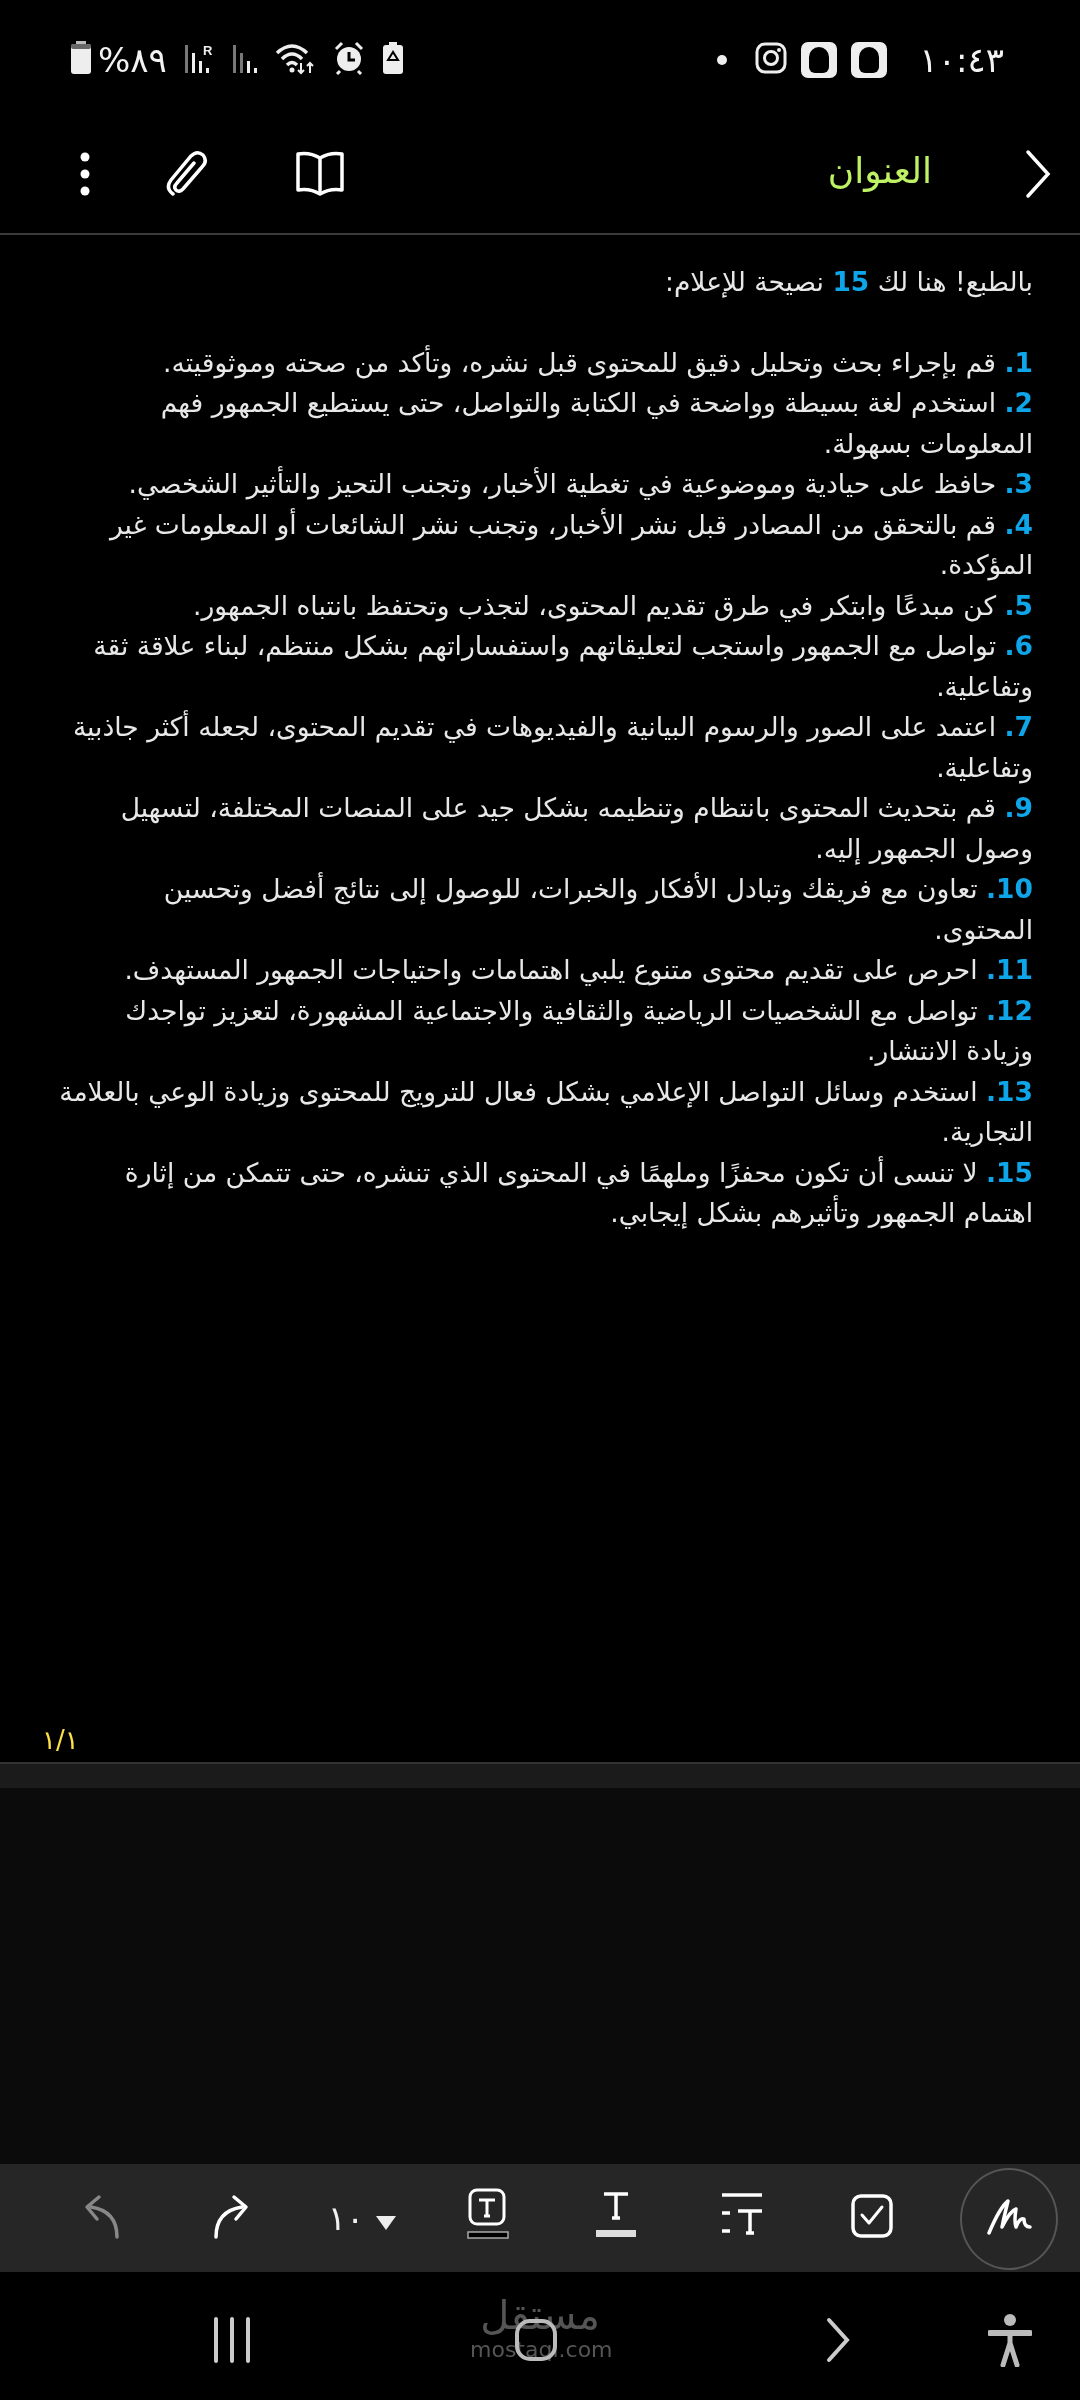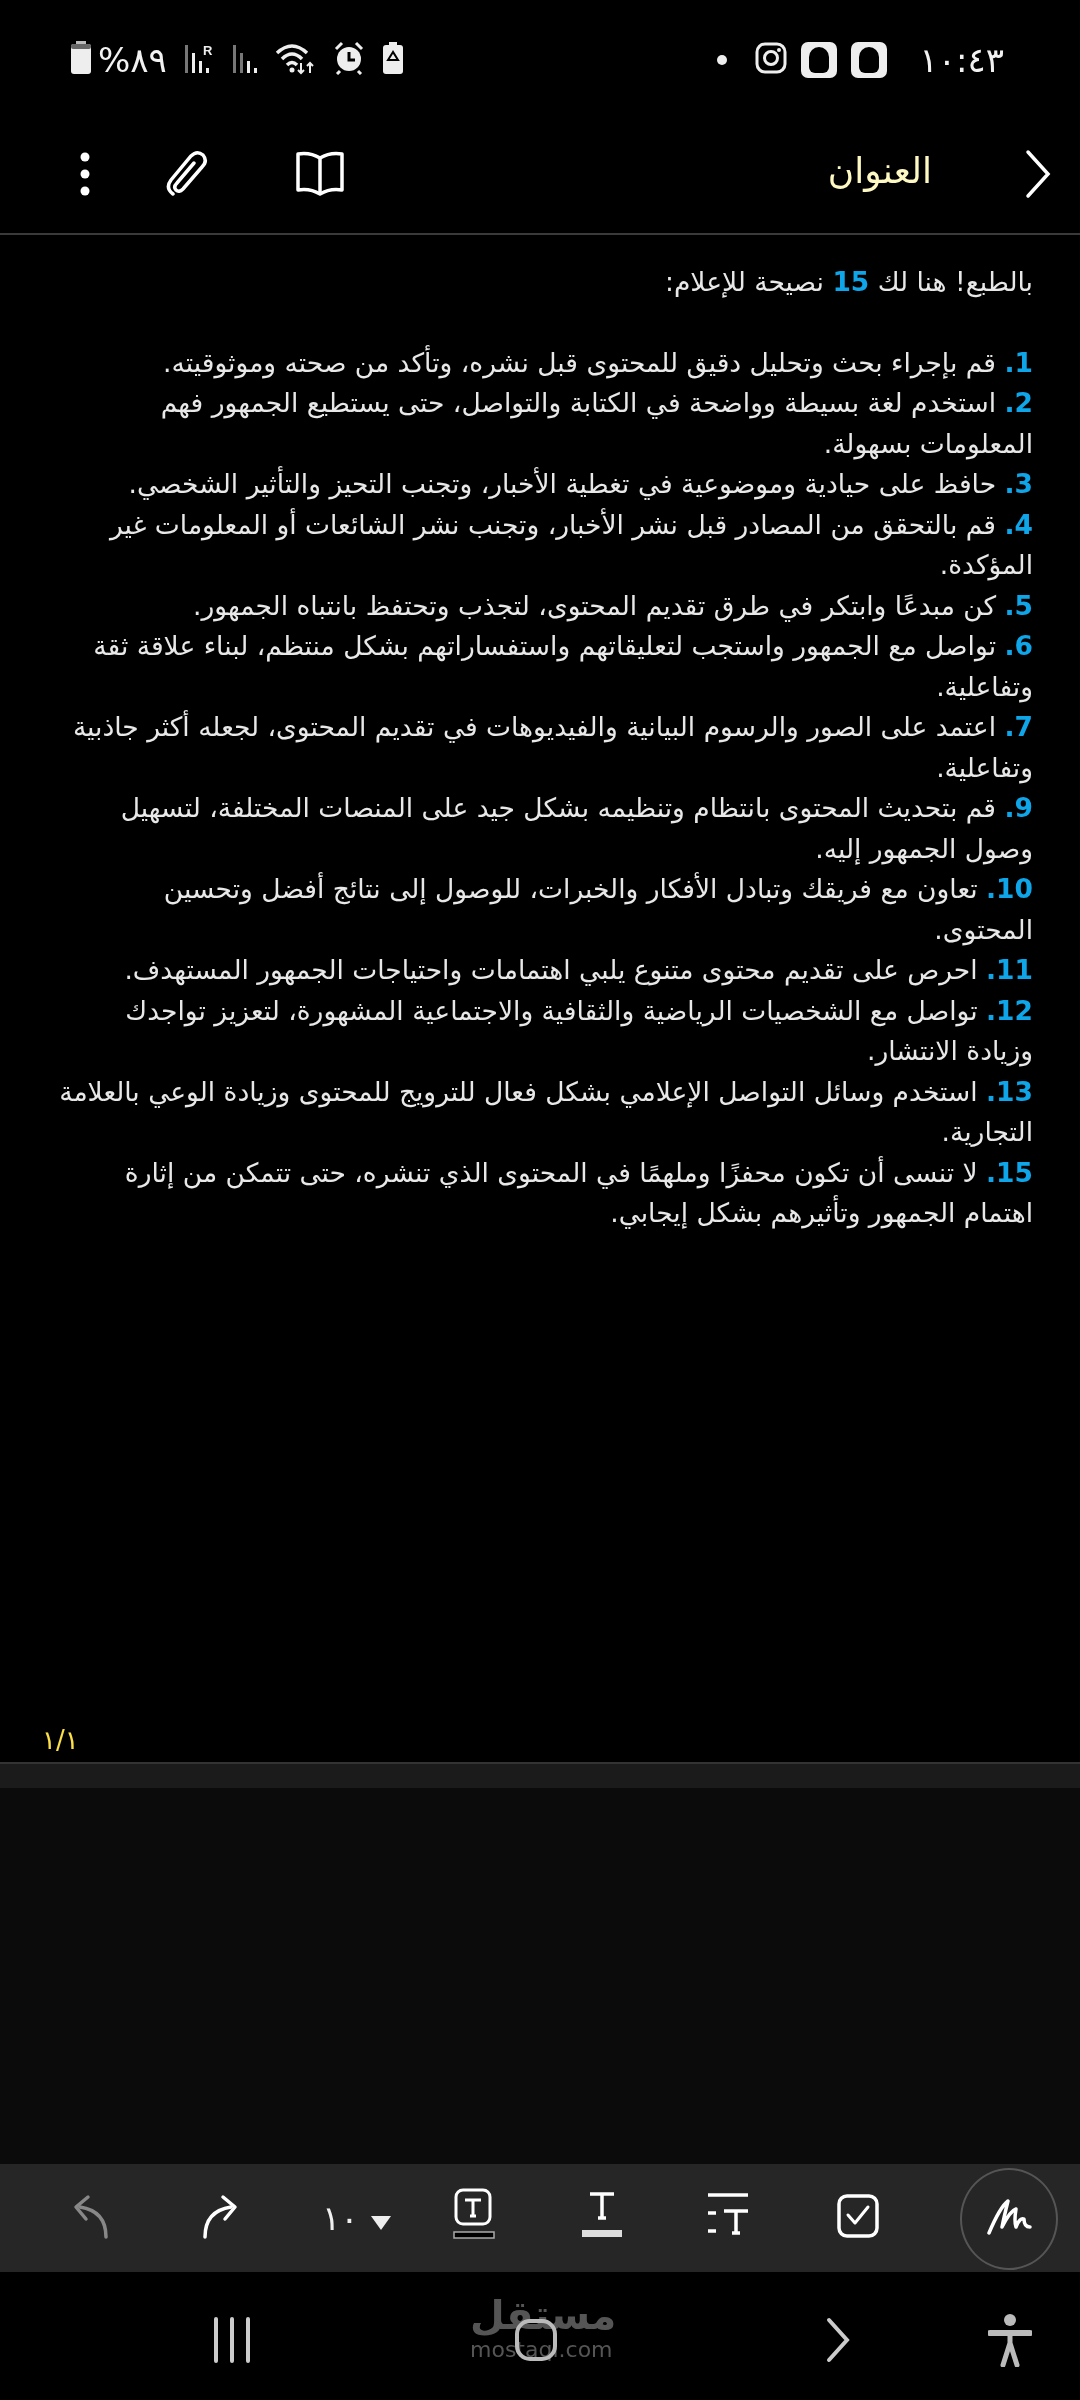"العنوان" .title-ph { color: #fef9c3 -> #bef264 }
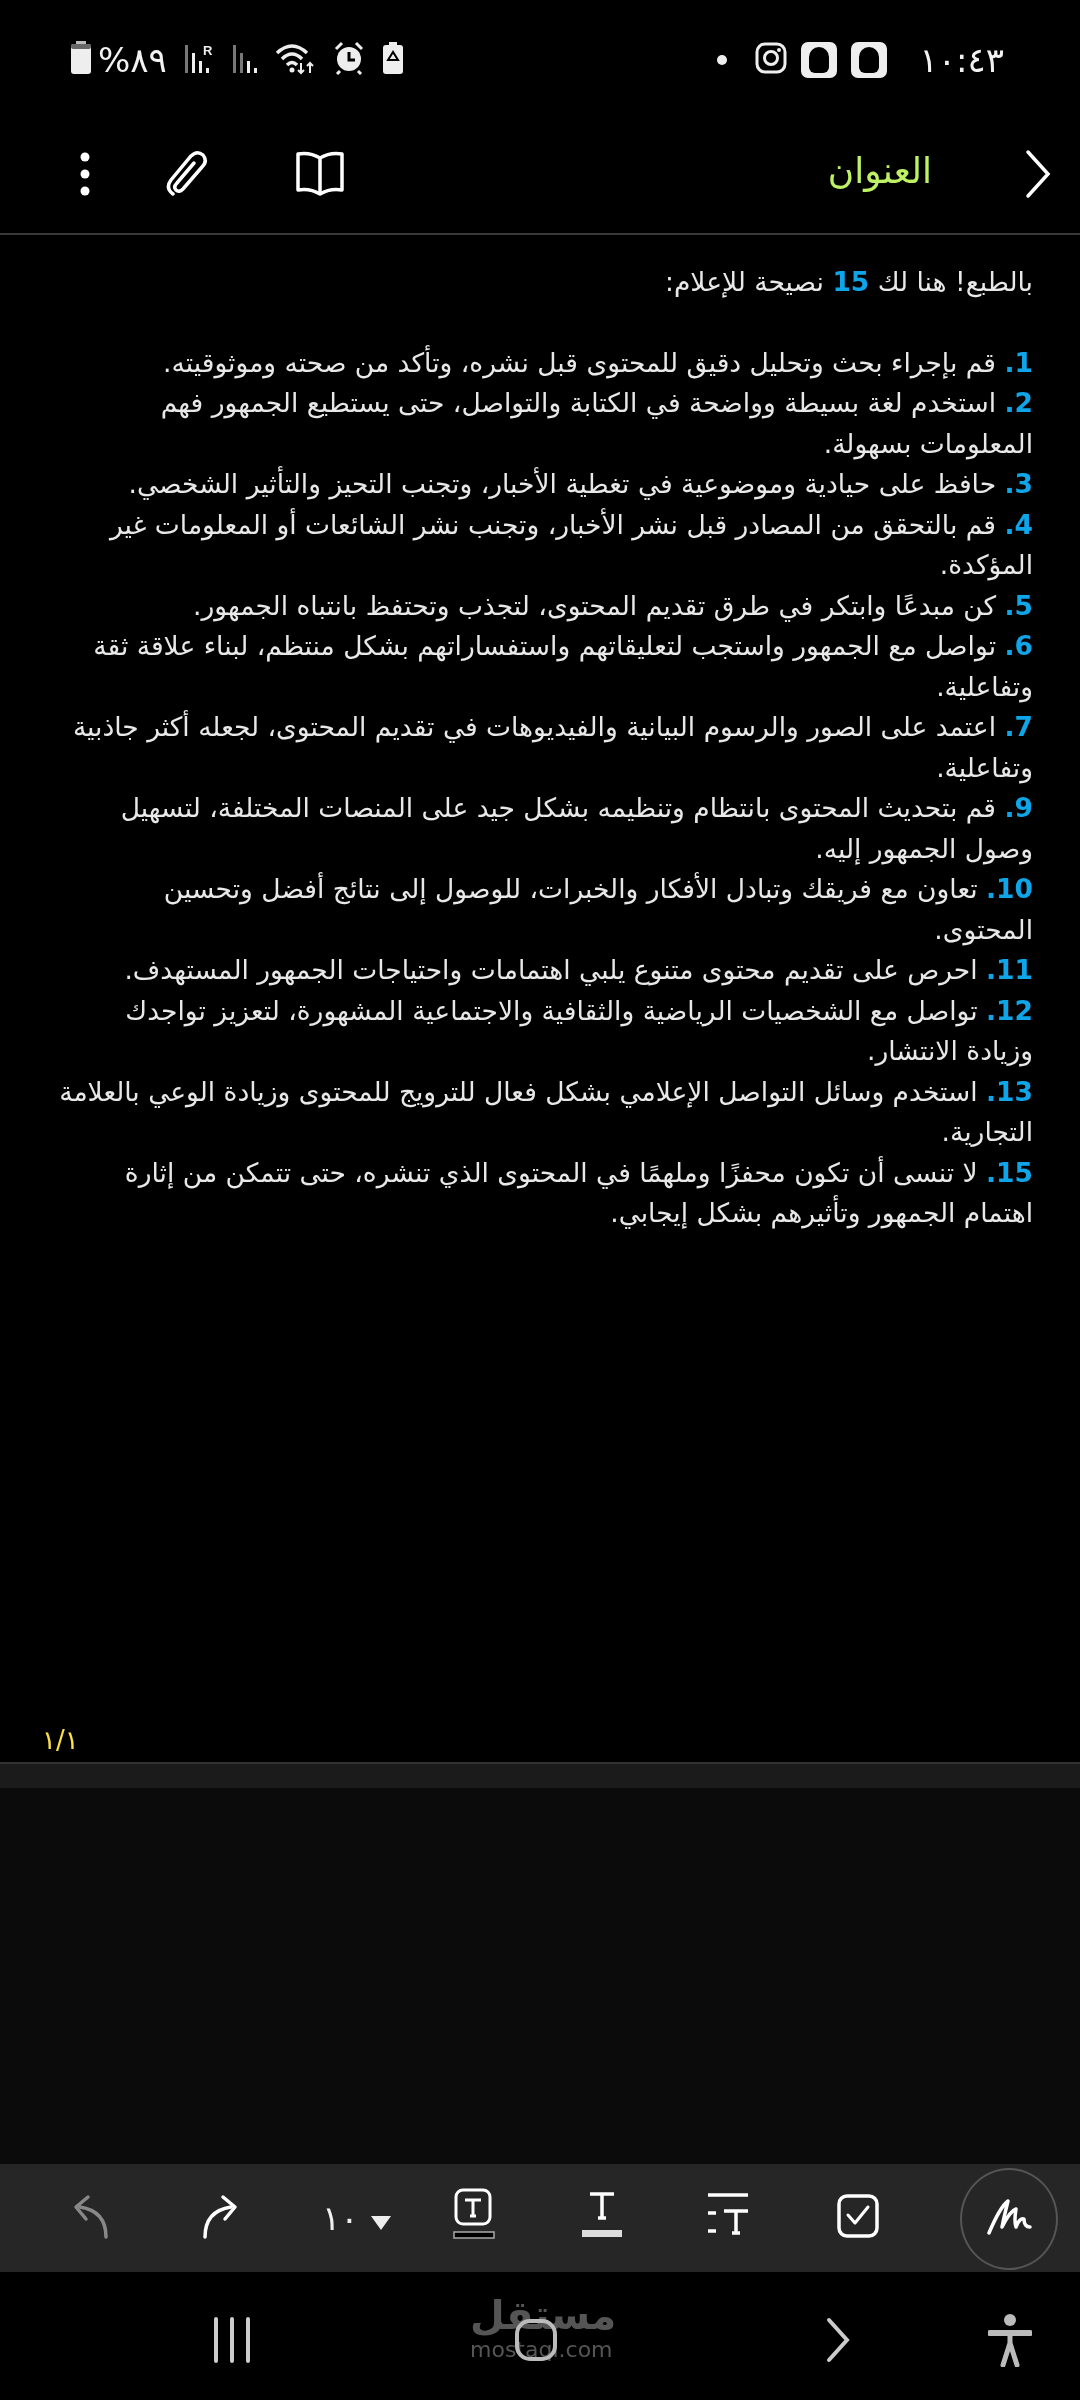"١٠" .tb-btn { justify-content: flex-start -> center }
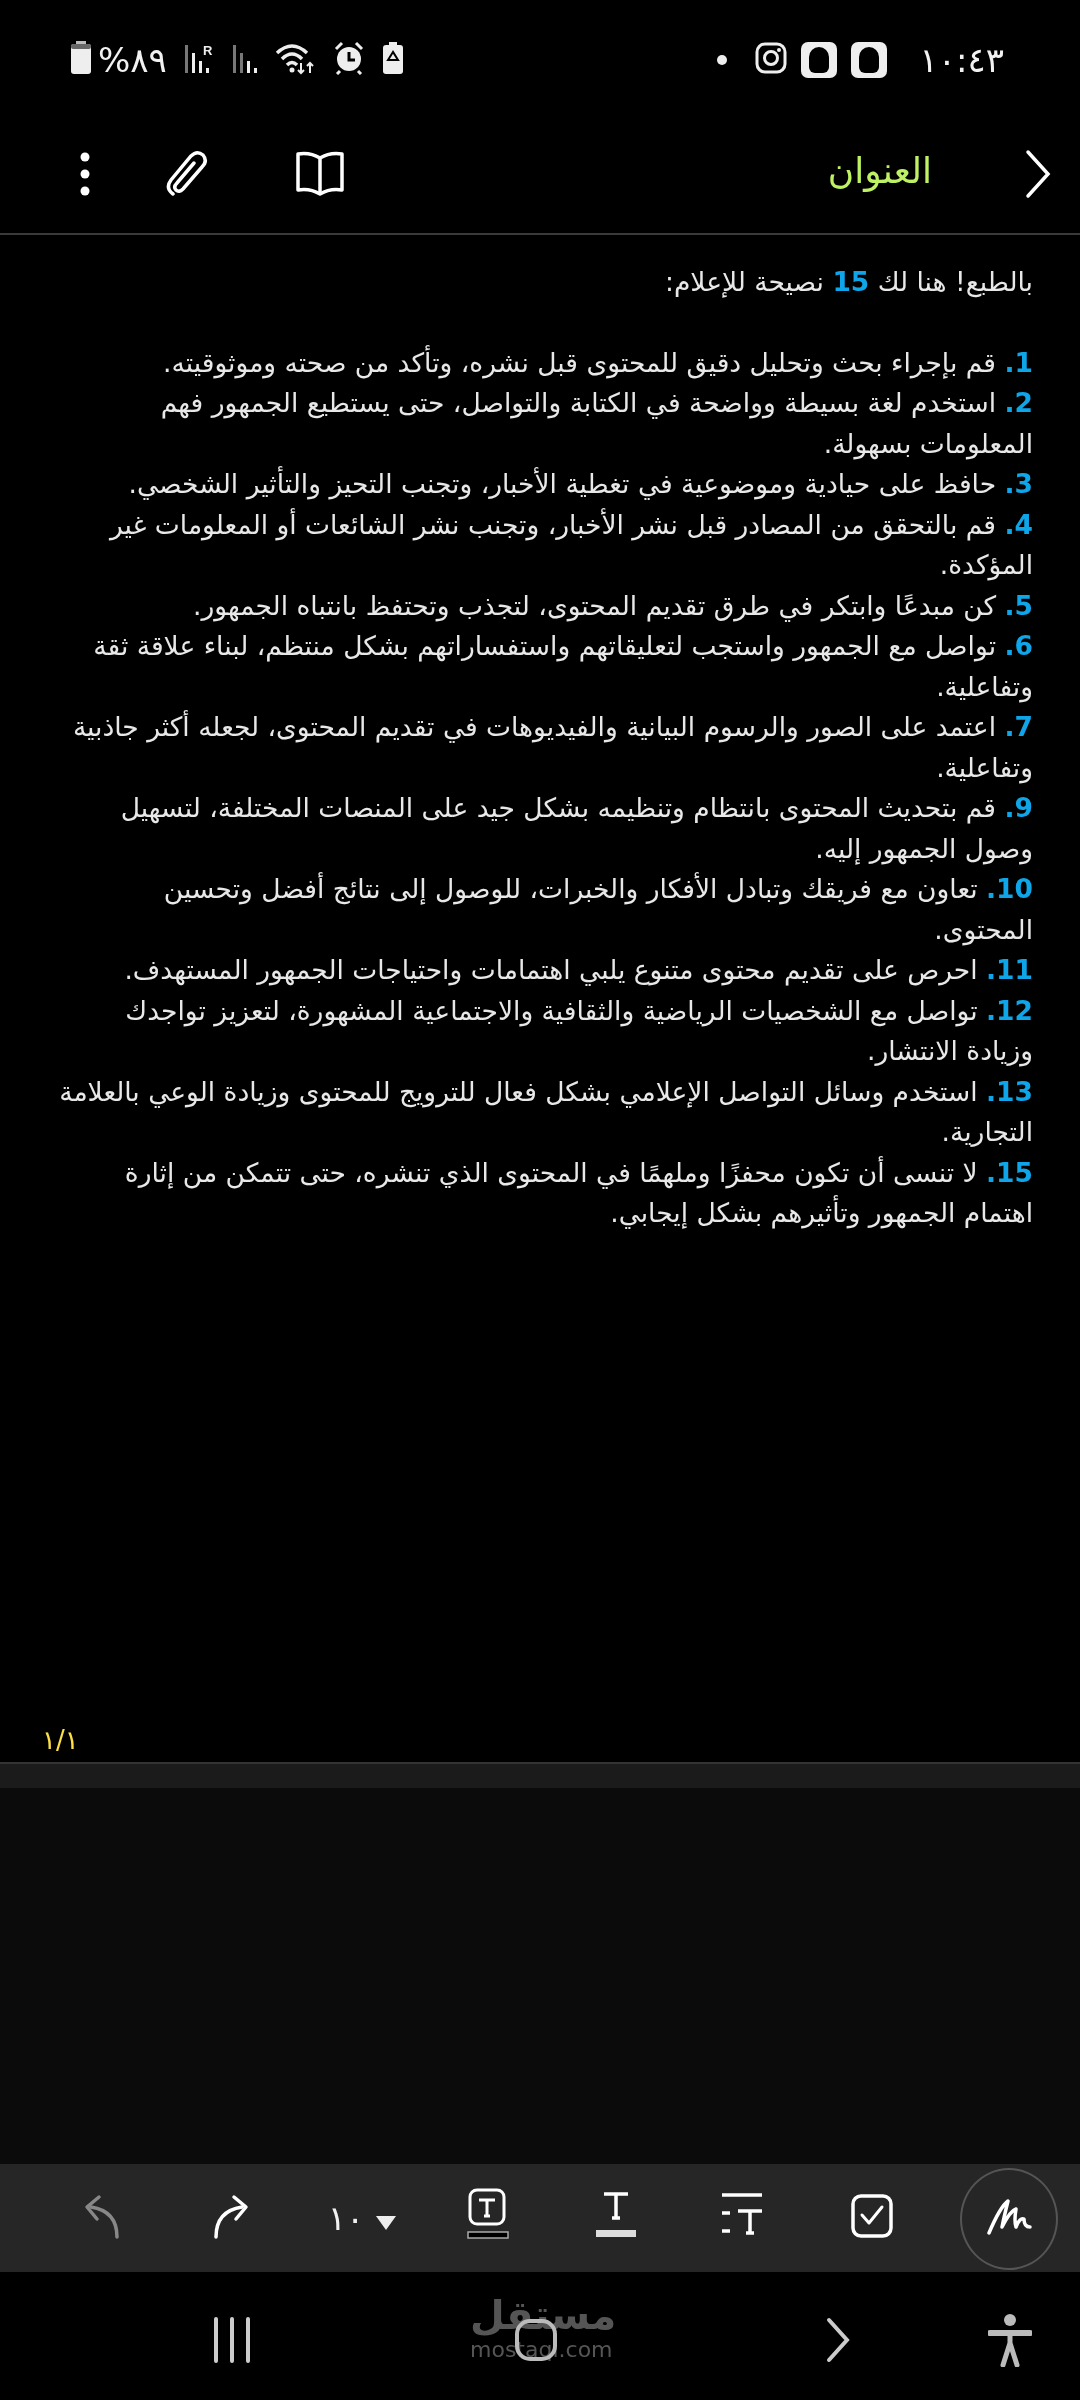"مستقل" .wm-ar { font-weight: bold -> normal }
